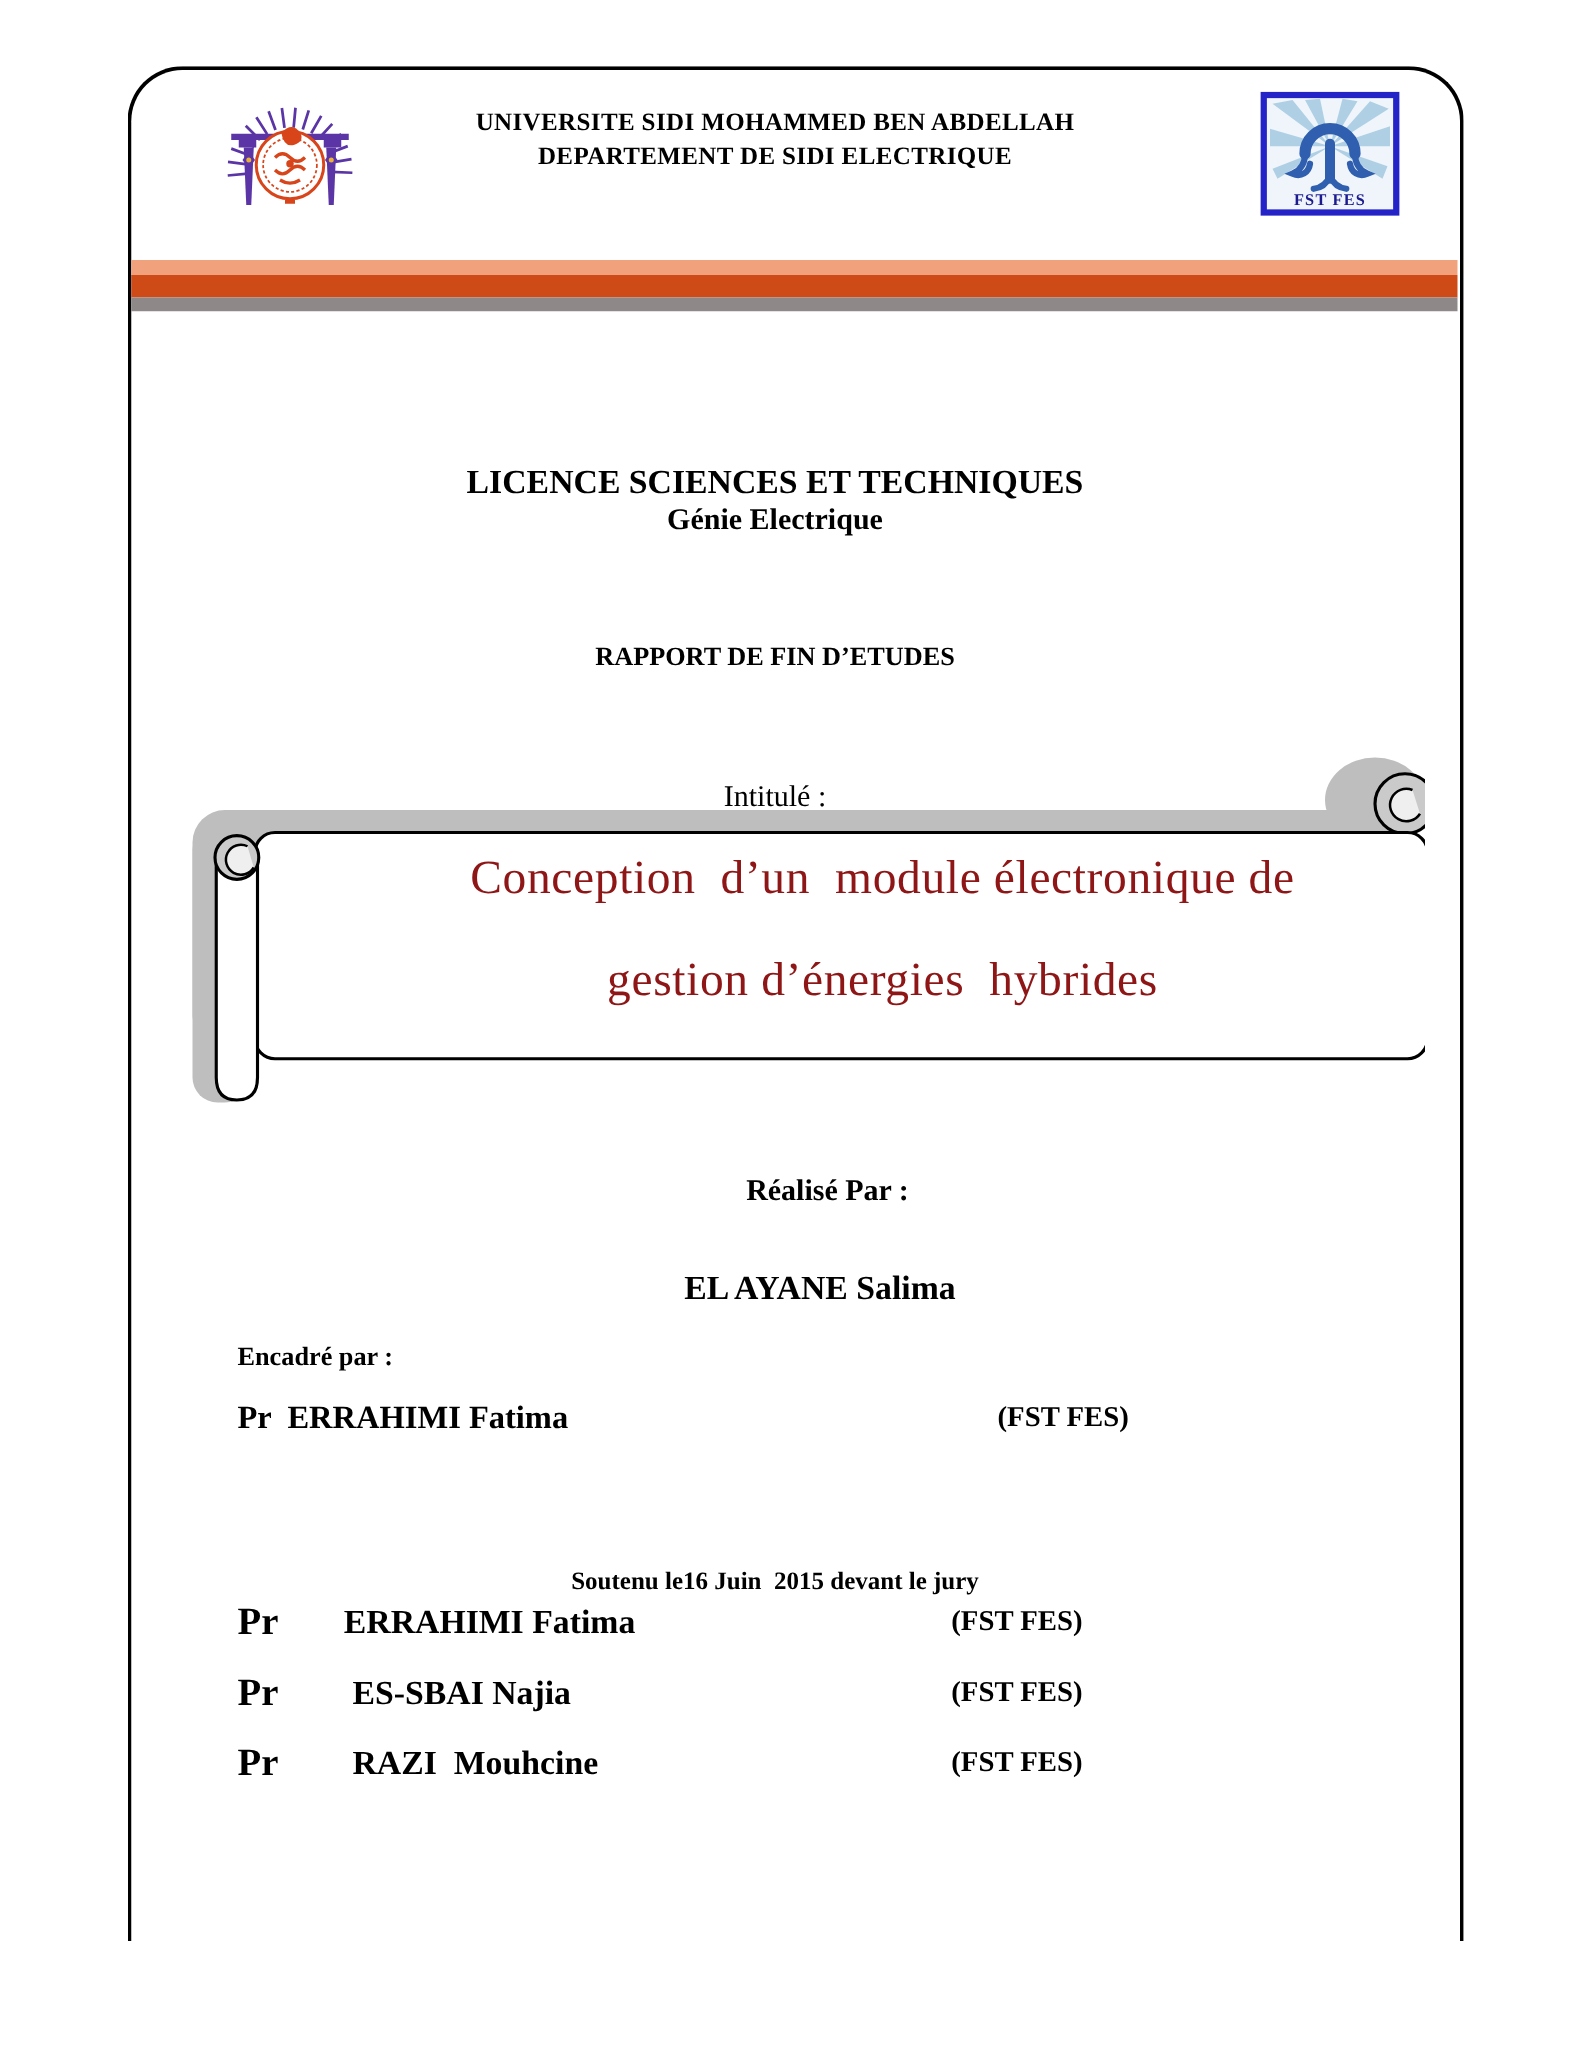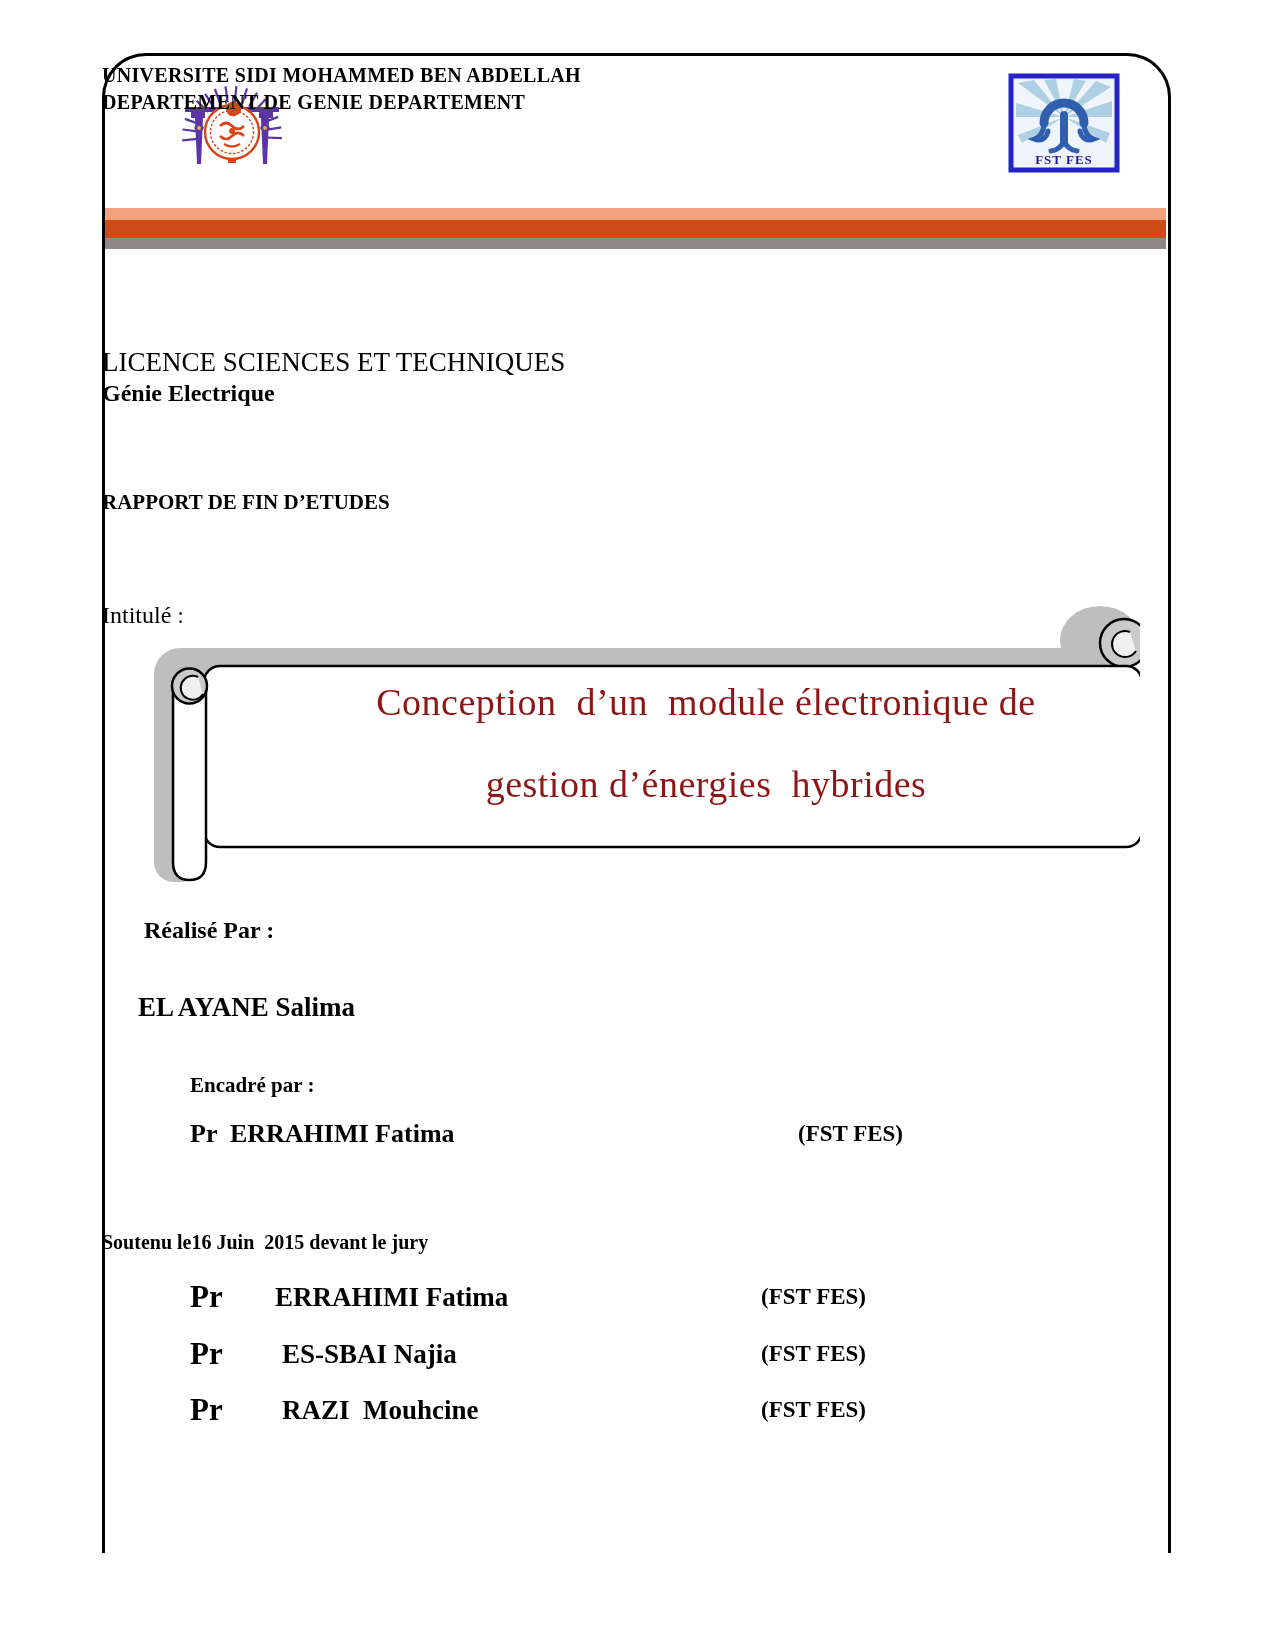"UNIVERSITE SIDI MOHAMMED BEN ABDELLAH" .centered { margin-top: none -> 23px; text-align: none -> center }
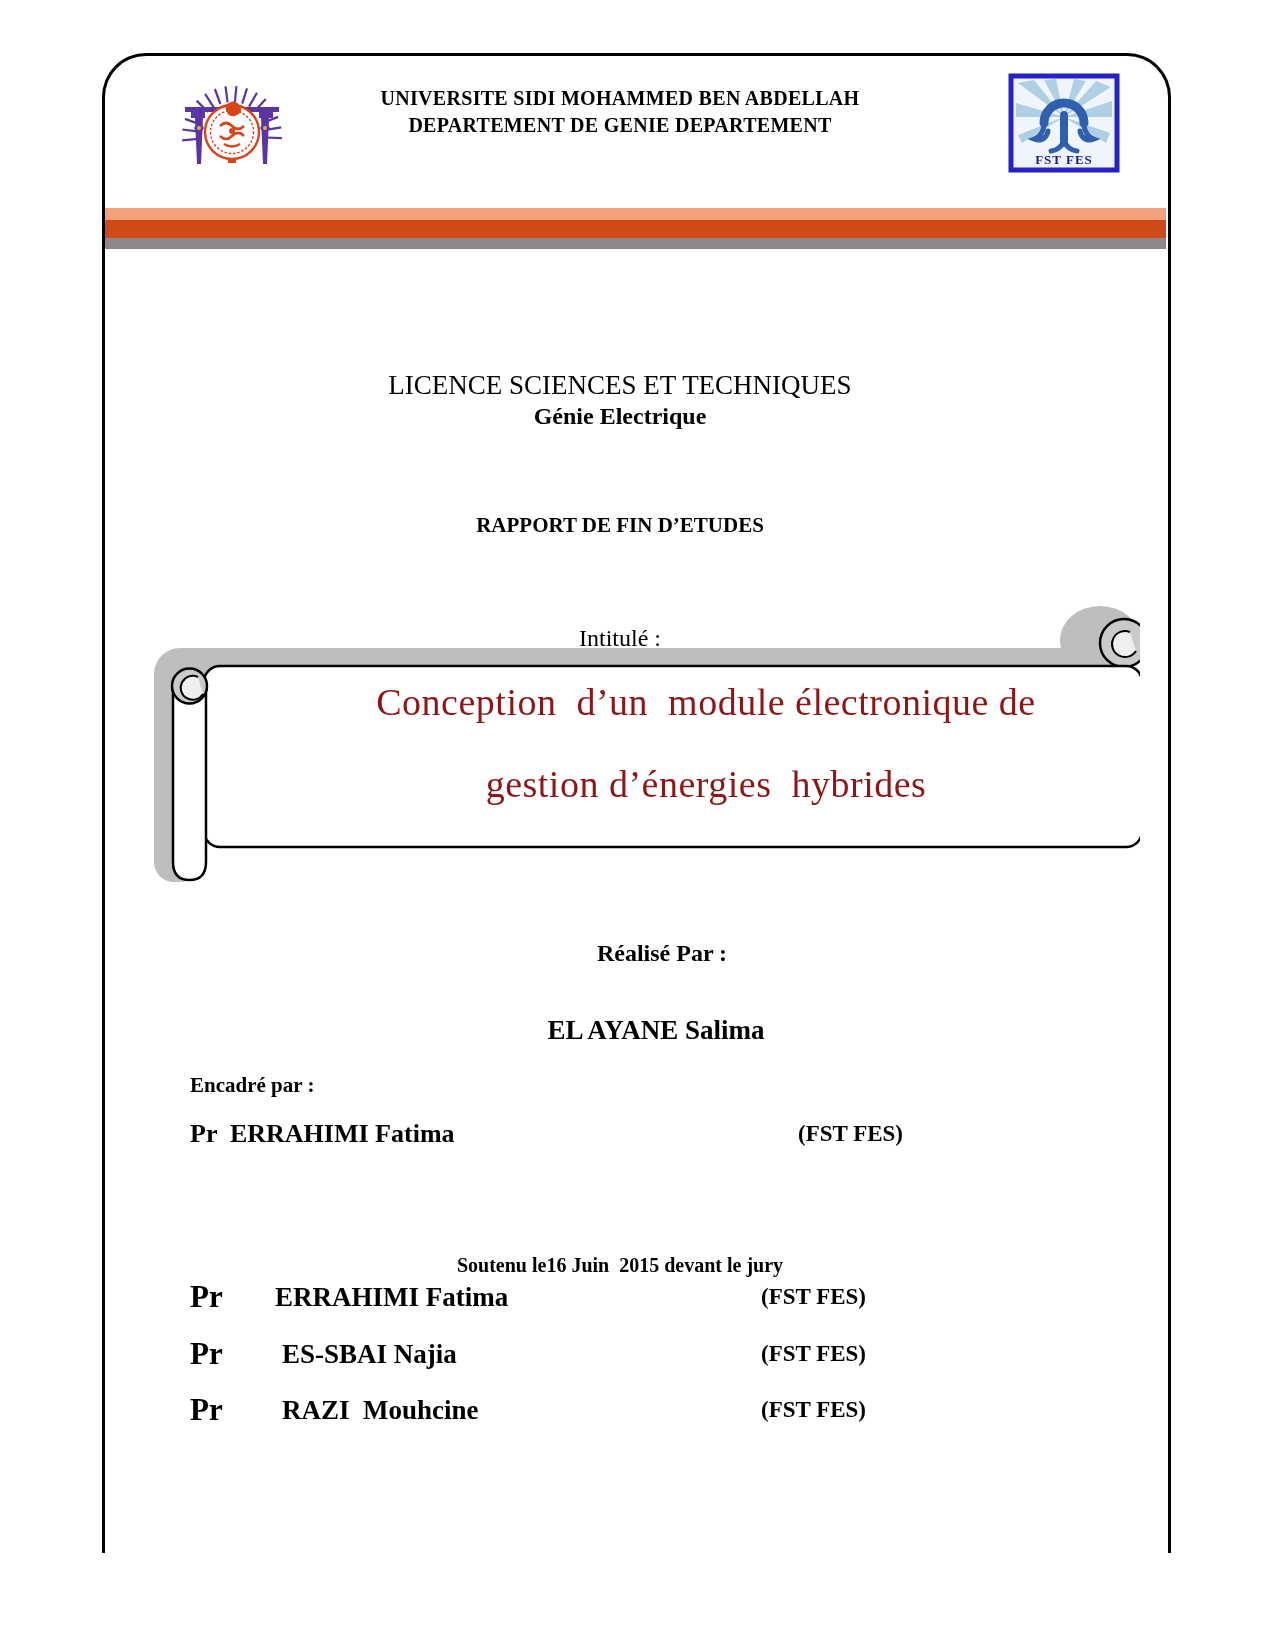"DEPARTEMENT DE GENIE DEPARTEMENT" div { text: GENIE DEPARTEMENT -> SIDI ELECTRIQUE }
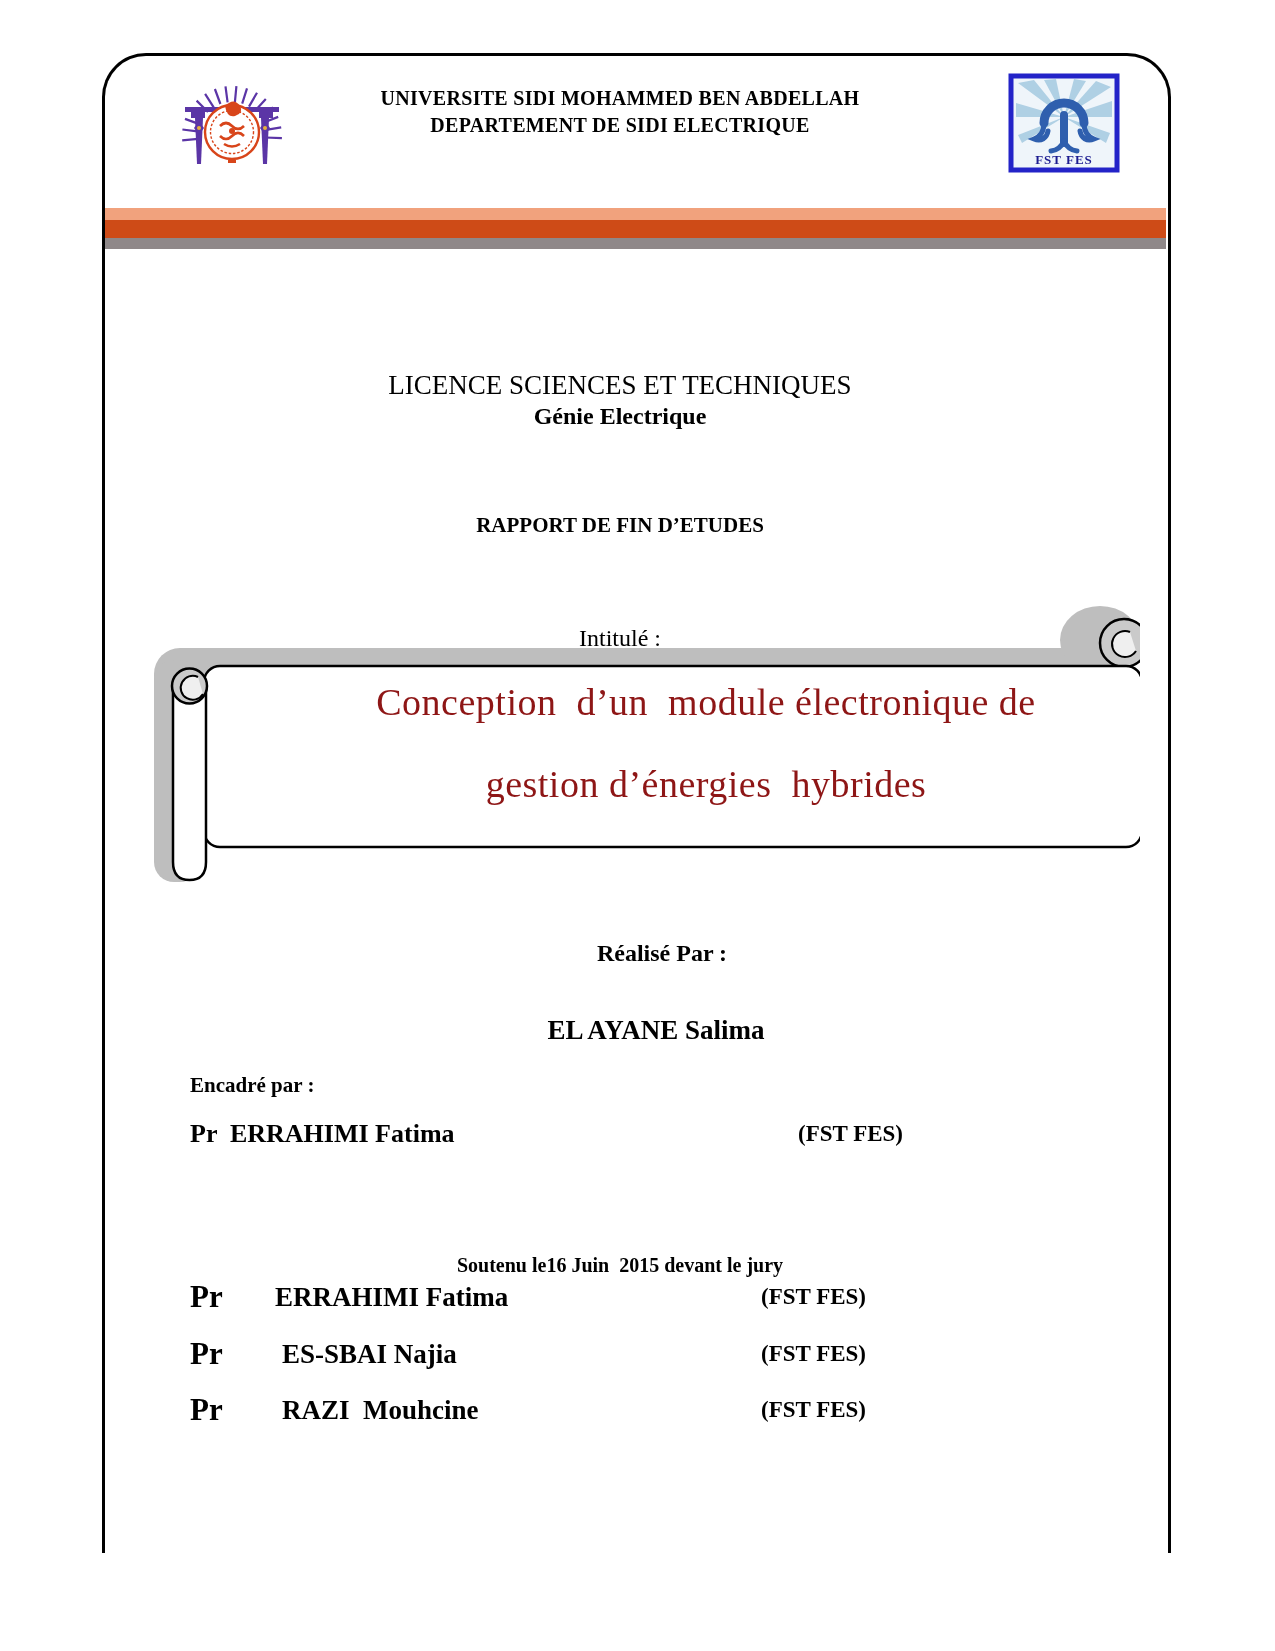"LICENCE SCIENCES ET TECHNIQUES" #program-degree { font-weight: normal -> bold }
